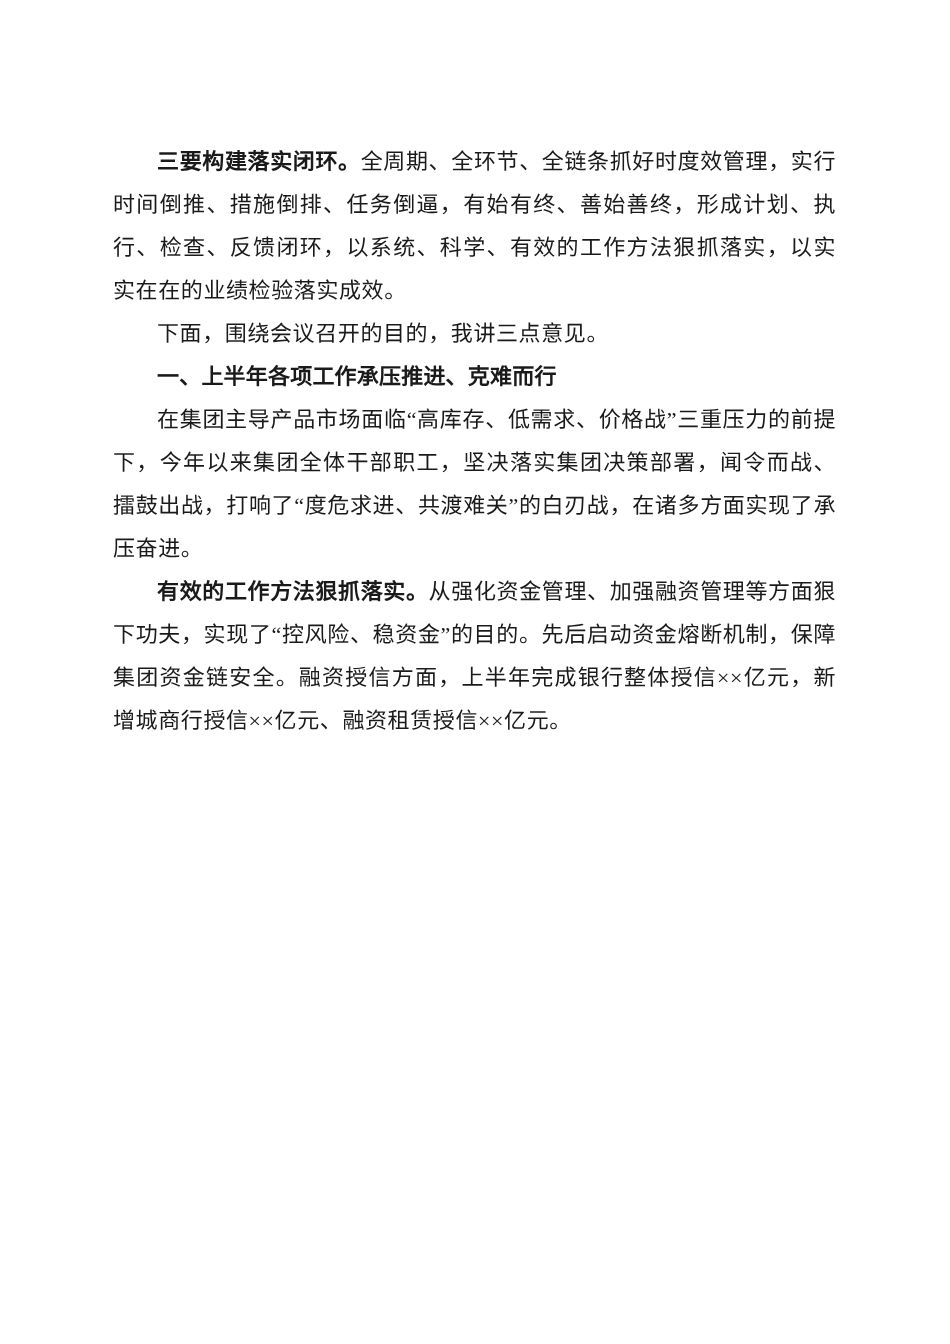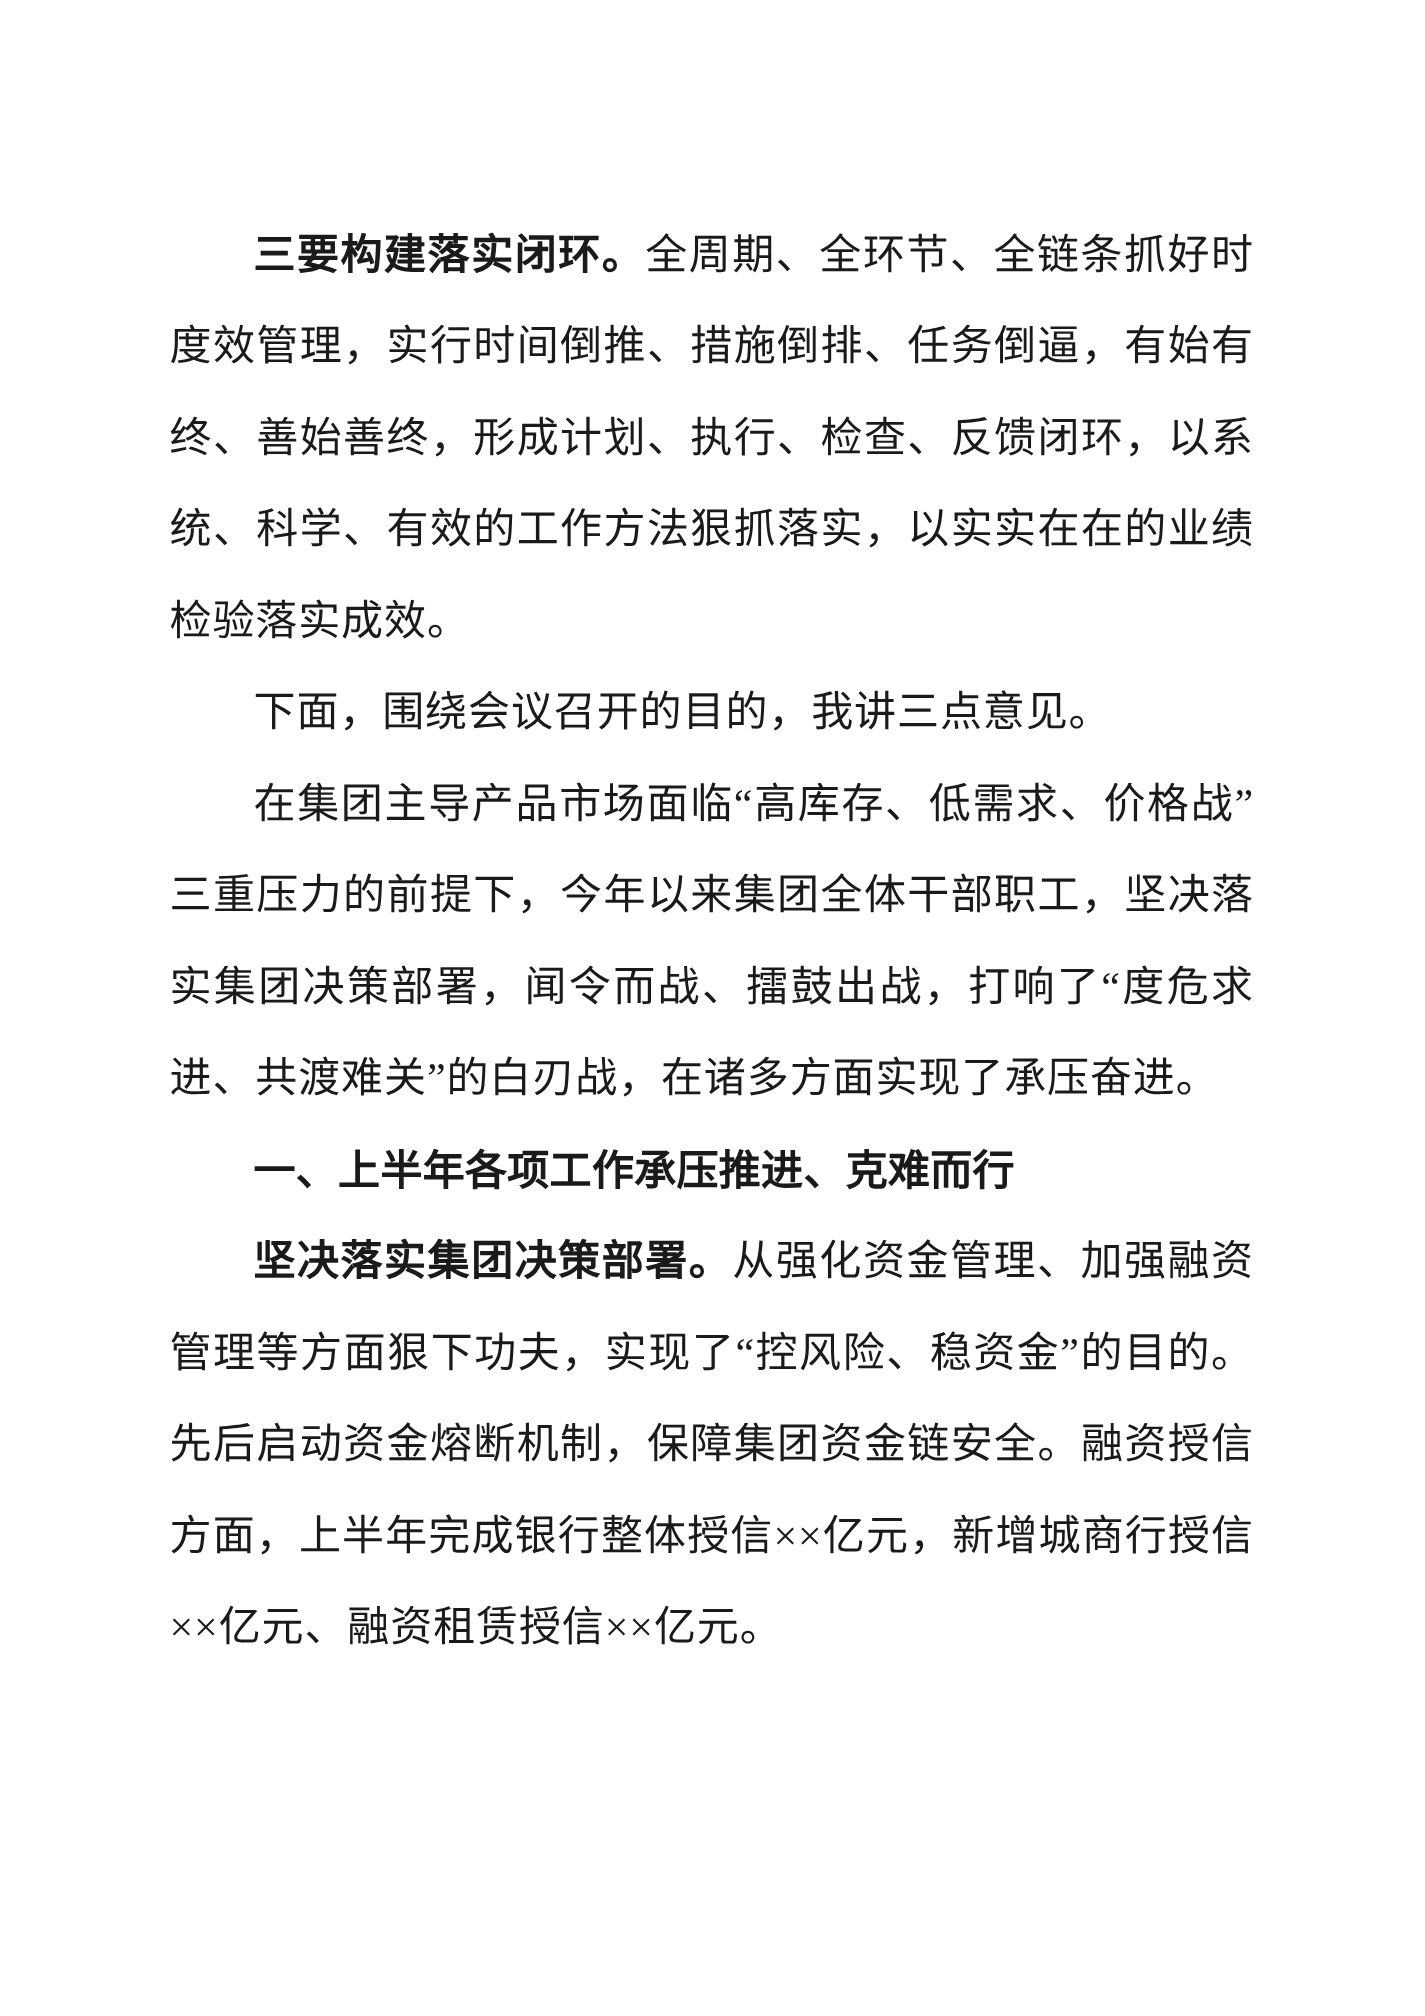"三要构建落实闭环。全周期、全环节、全链条抓好时度效管理，实行时间倒推、措施倒排、" .para { font-size: 28px -> 22px; line-height: 61px -> 43px }
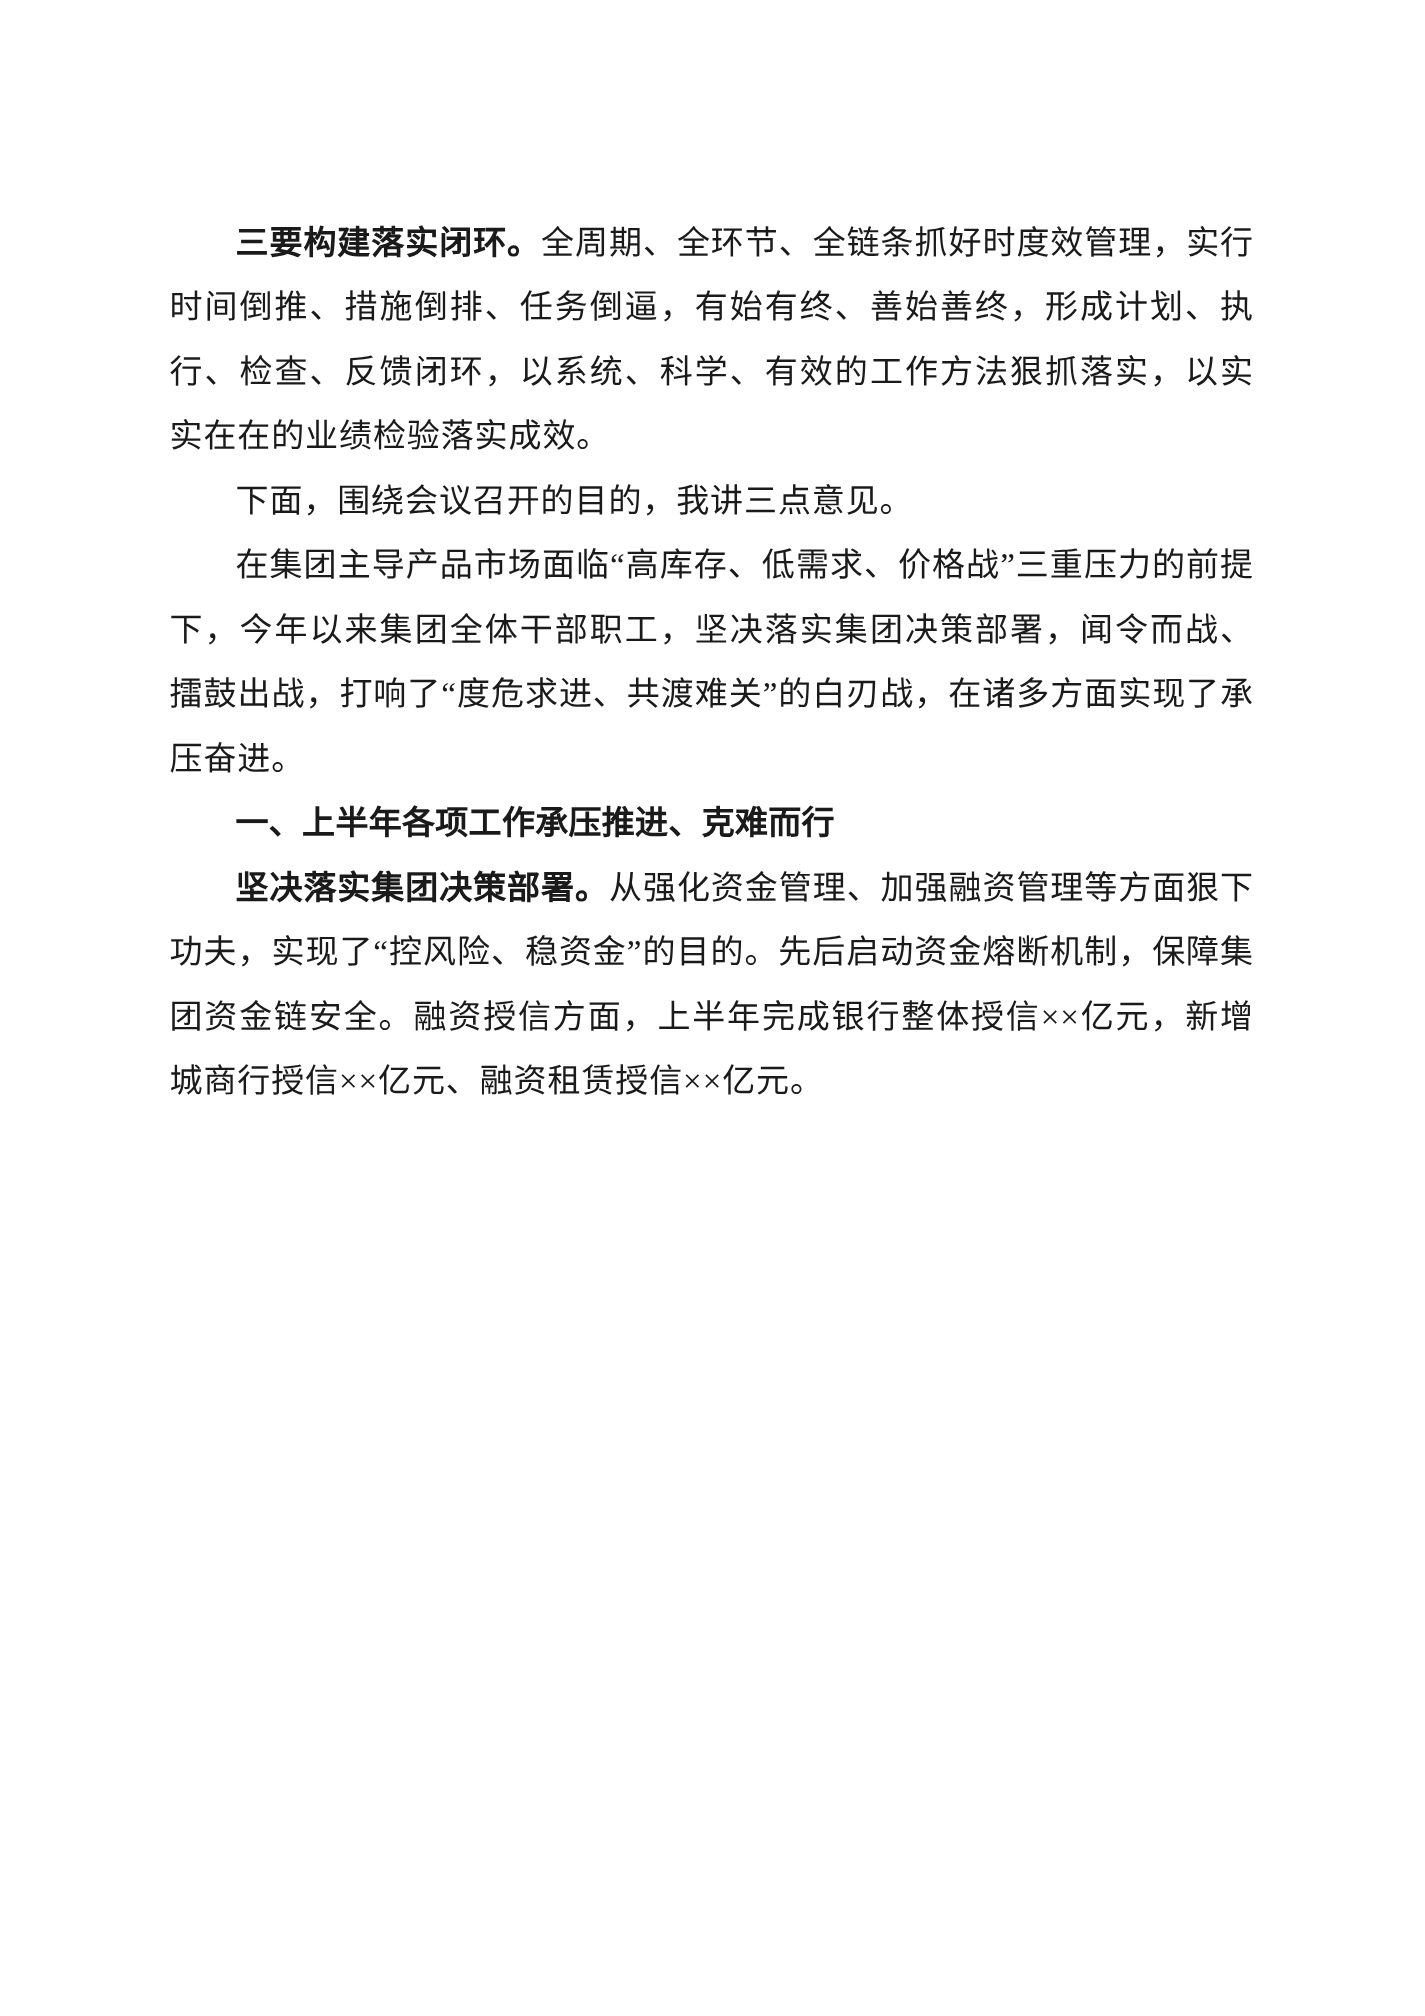"在集团主导产品市场面临“高库存、低需求、价格战”三重压力的前提下，今年以来集团全" p.para { order: before "一、上半年各项工作承压推进、克难而行" -> after "一、上半年各项工作承压推进、克难而行" }
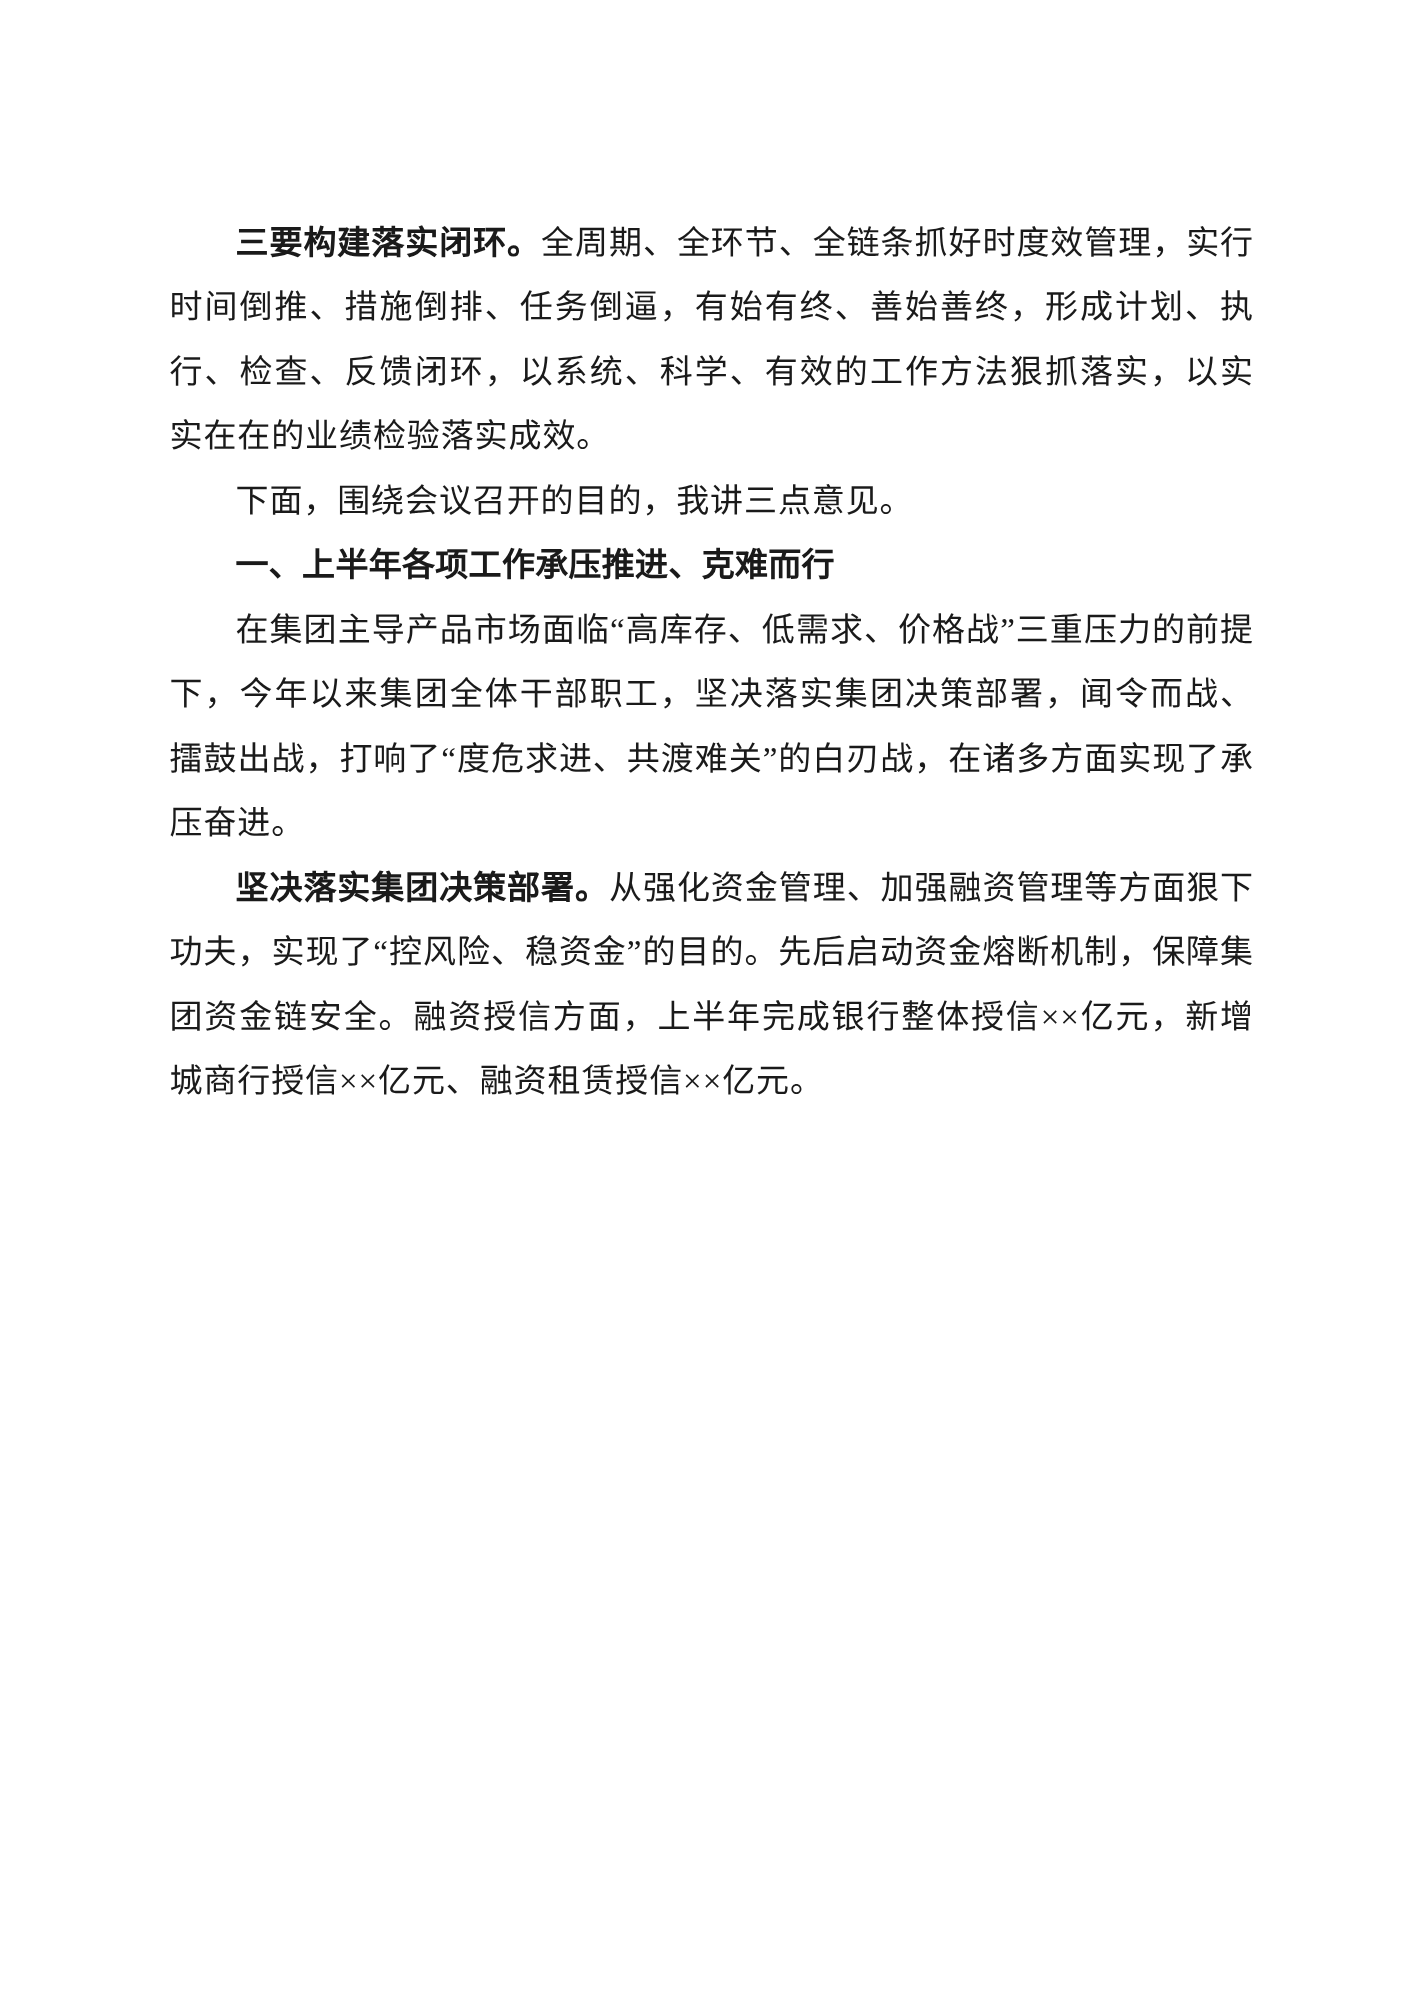"坚决落实集团决策部署。" strong.lead { text: 坚决落实集团决策部署 -> 有效的工作方法狠抓落实 }
